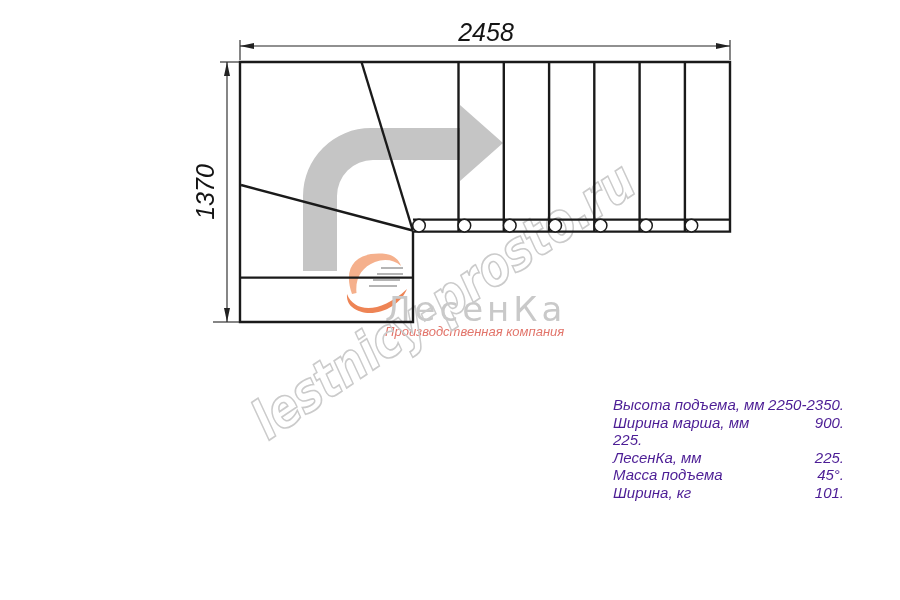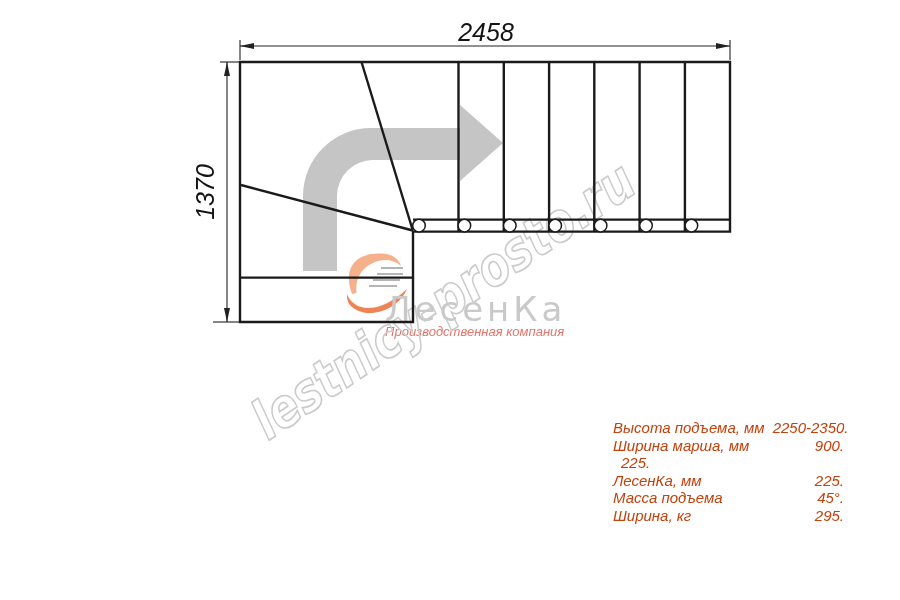"Высота подъема, мм" .specs { color: #c2410c -> #4c1d95; top: 419px -> 396px }
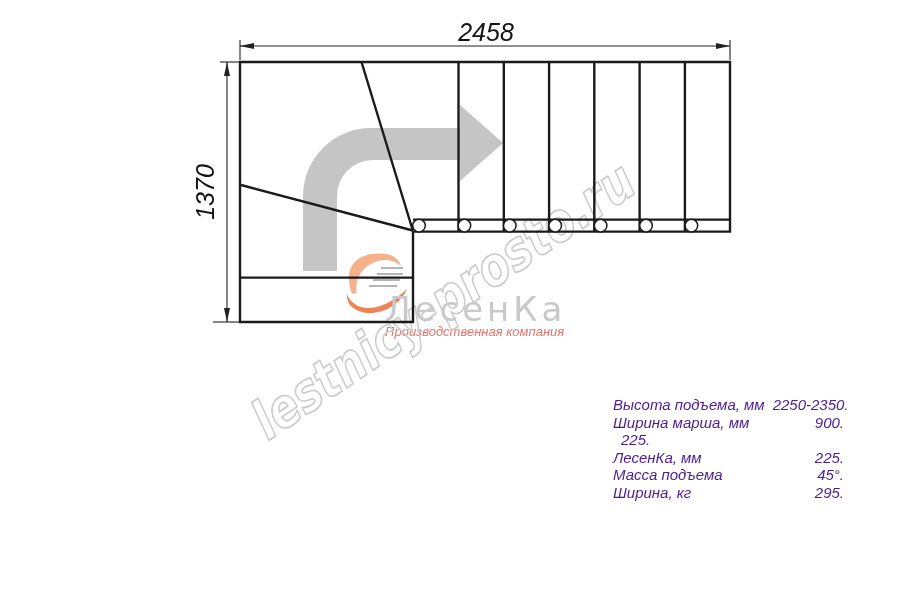"2250-2350." .spec-row .value { margin-left: 8px -> none }
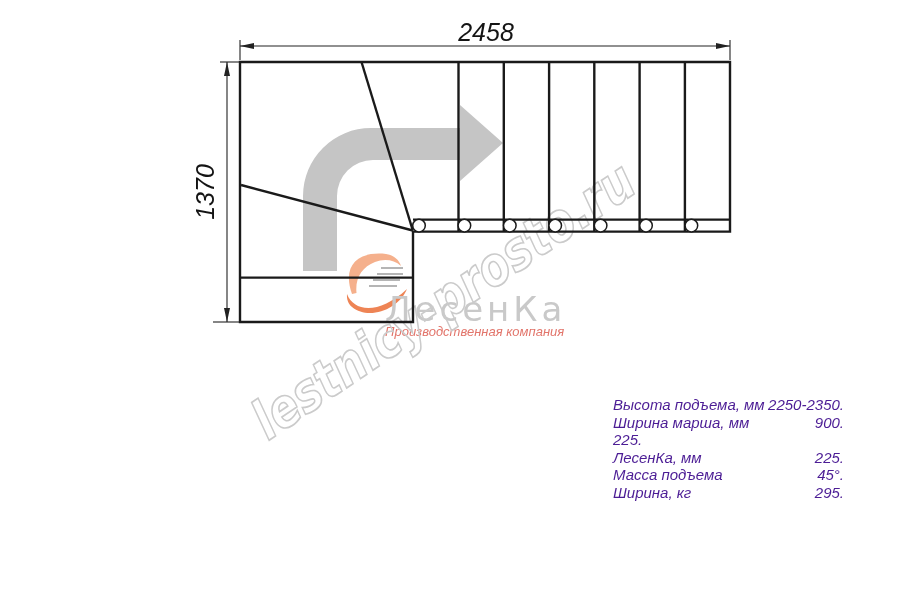"295." span.value { text: 295 -> 101 }
